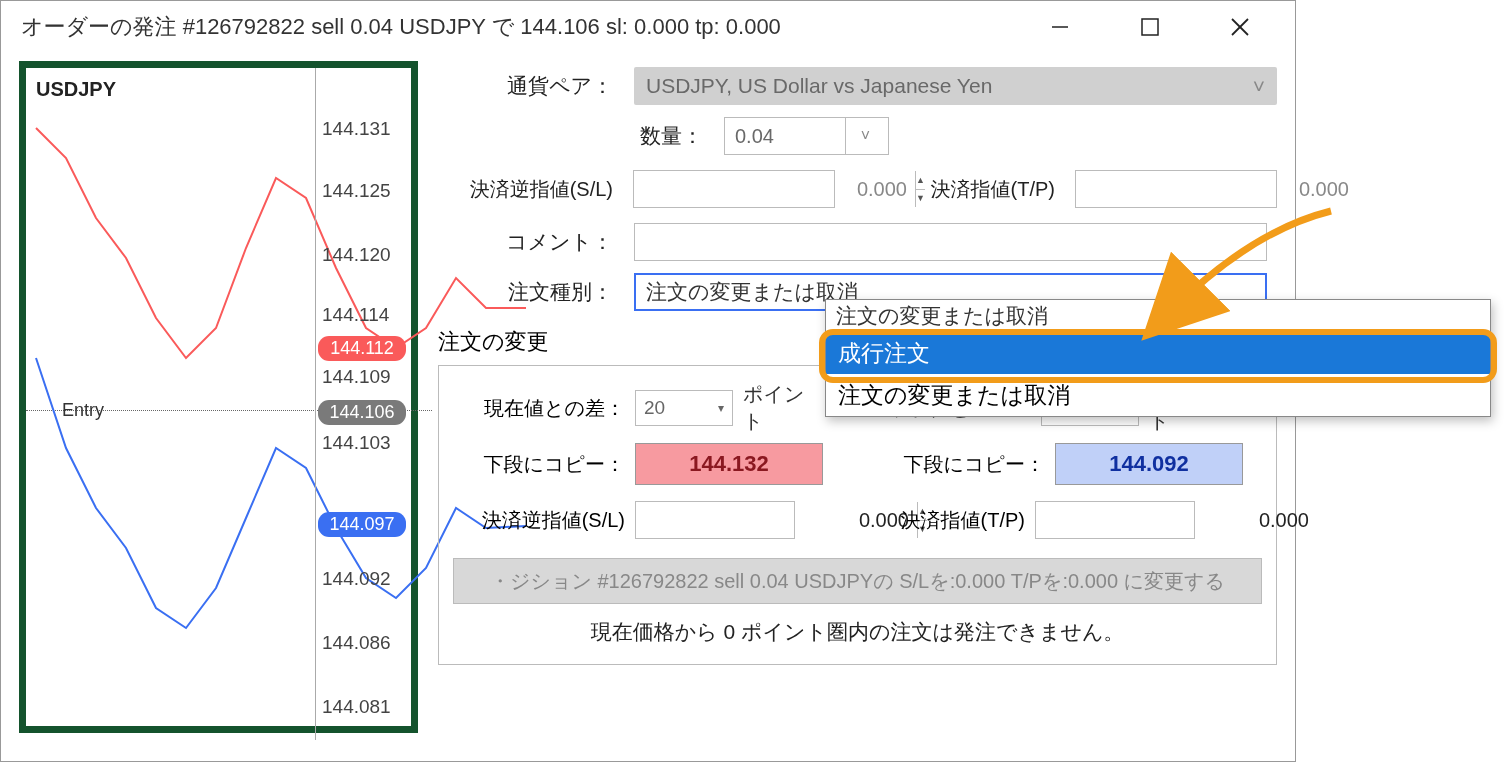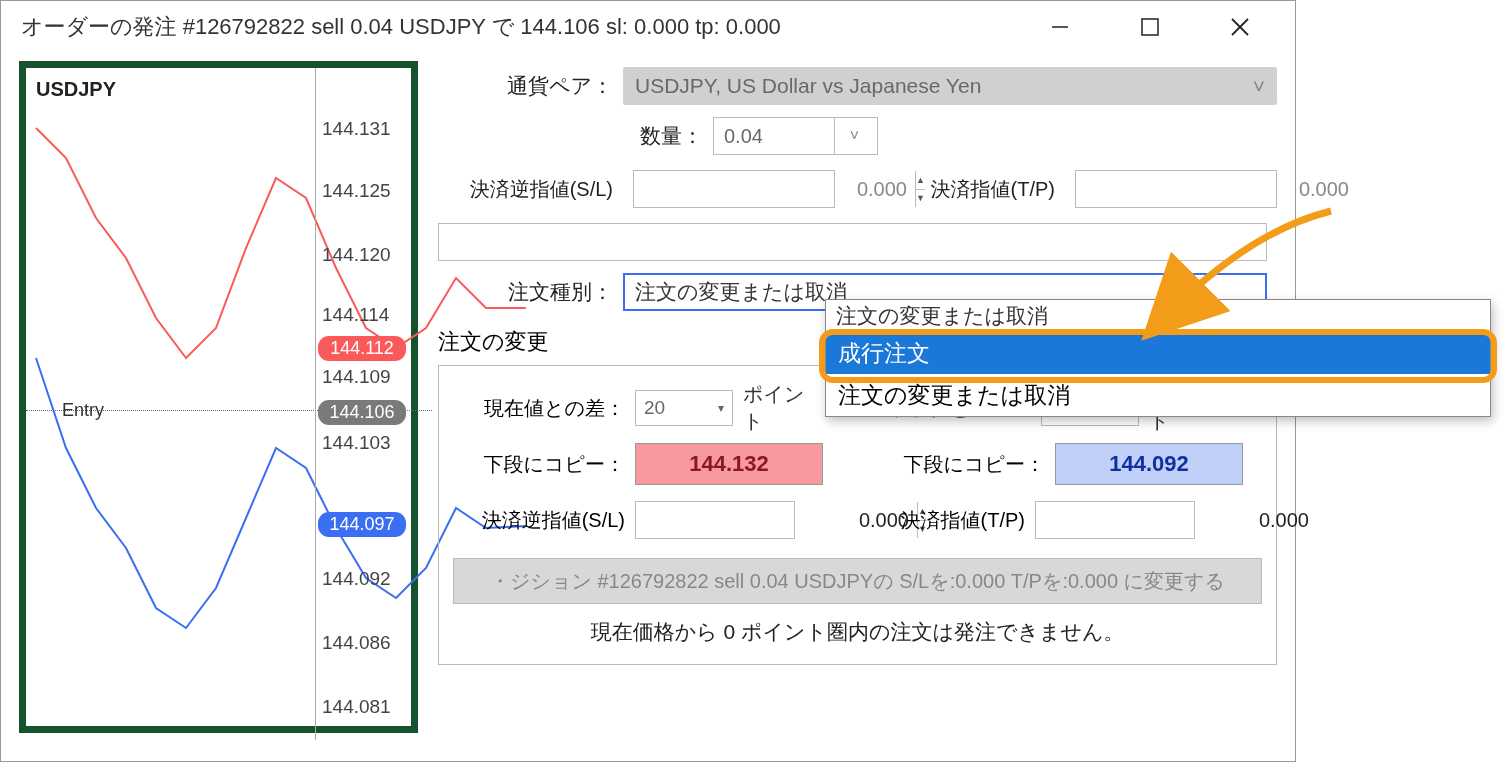"通貨ペア：" .form-row { gap: 10px -> 21px }
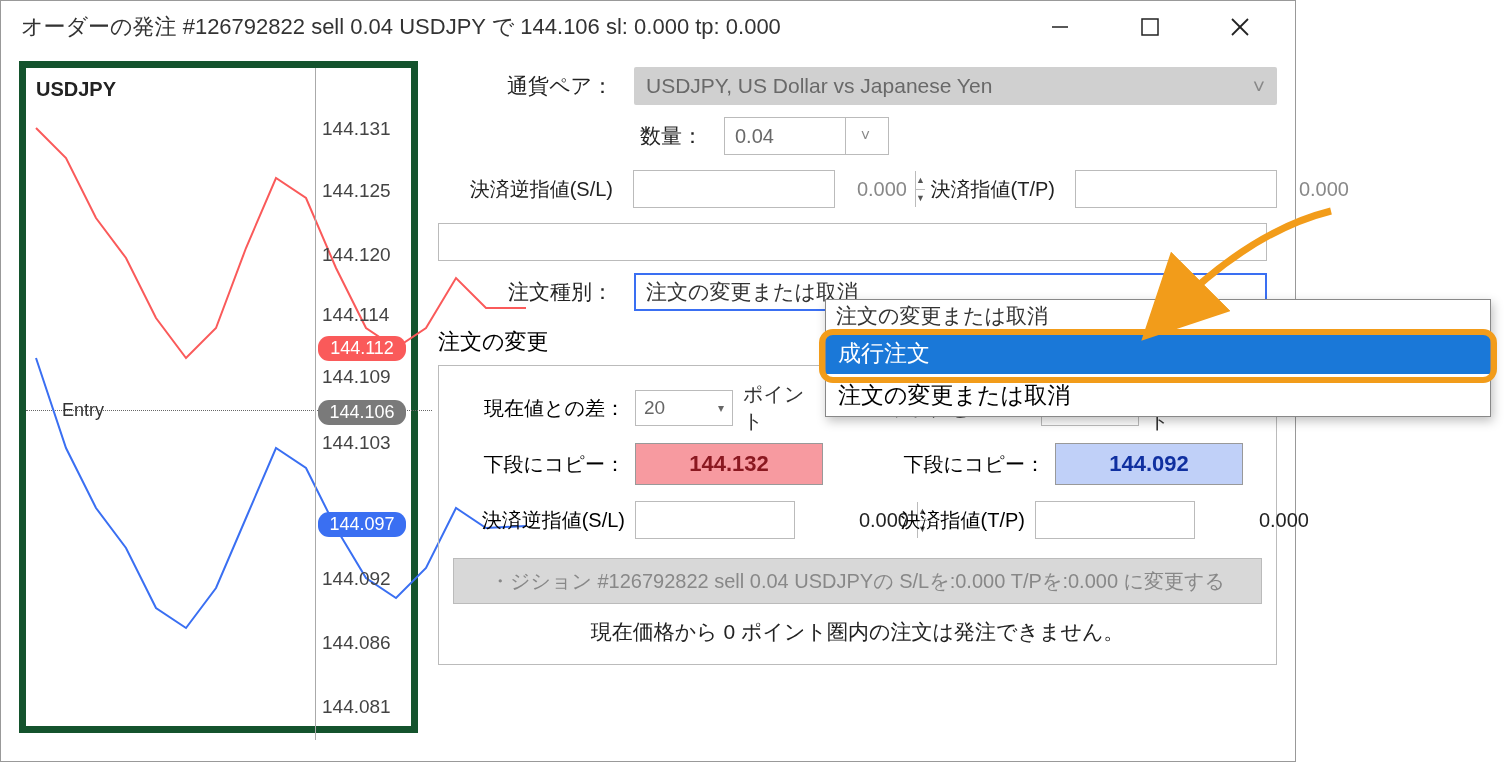"コメント：" div.lbl { html: none -> <div>コメント：</div> }
